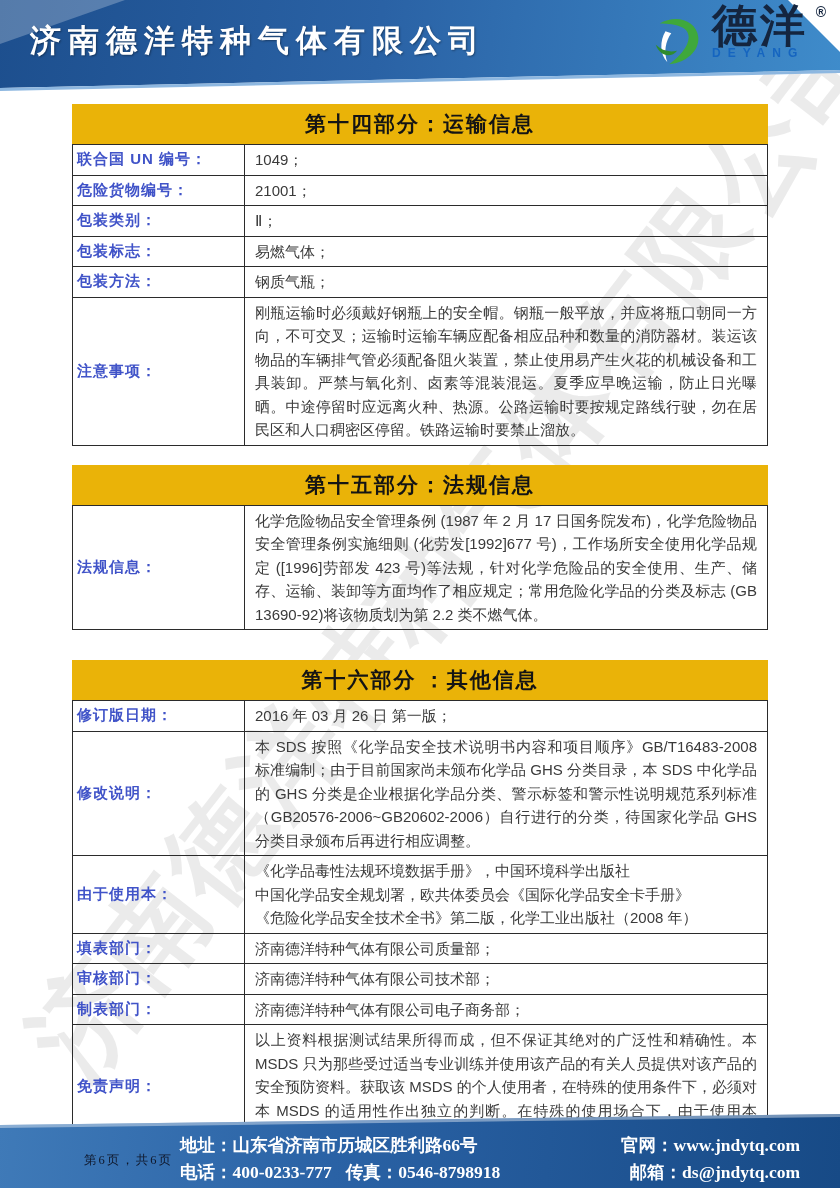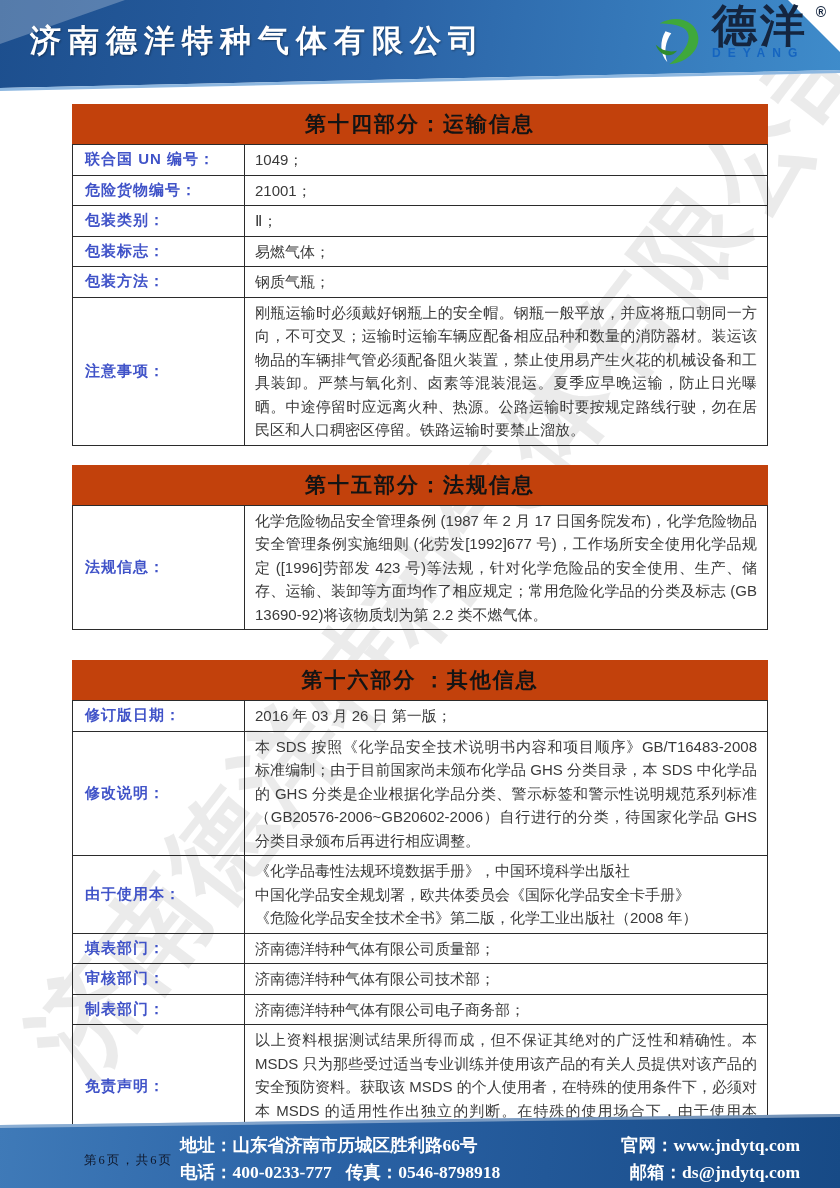"第十四部分：运输信息" .section-band { background: #c2410c -> #eab308 }
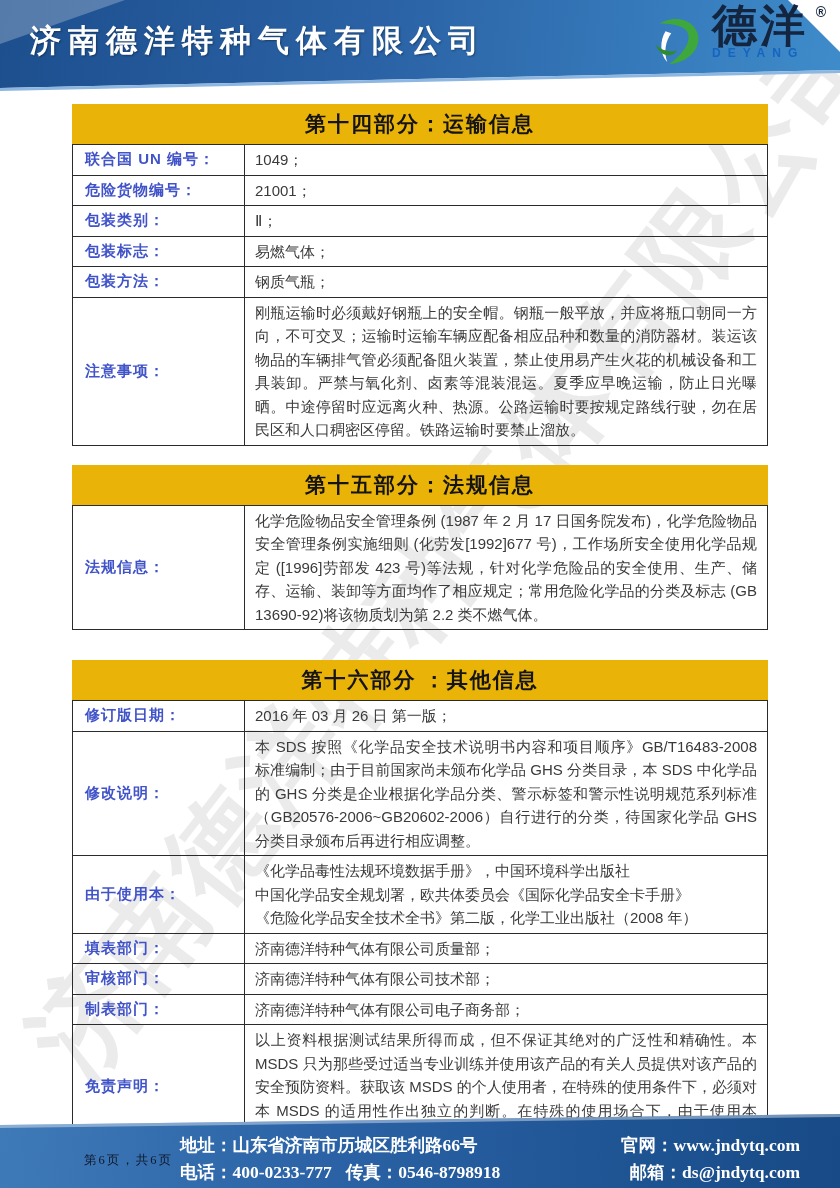"联合国 UN 编号：" td.lbl { padding: 3px 4px 3px 12px -> 3px 4px 3px 4px }
